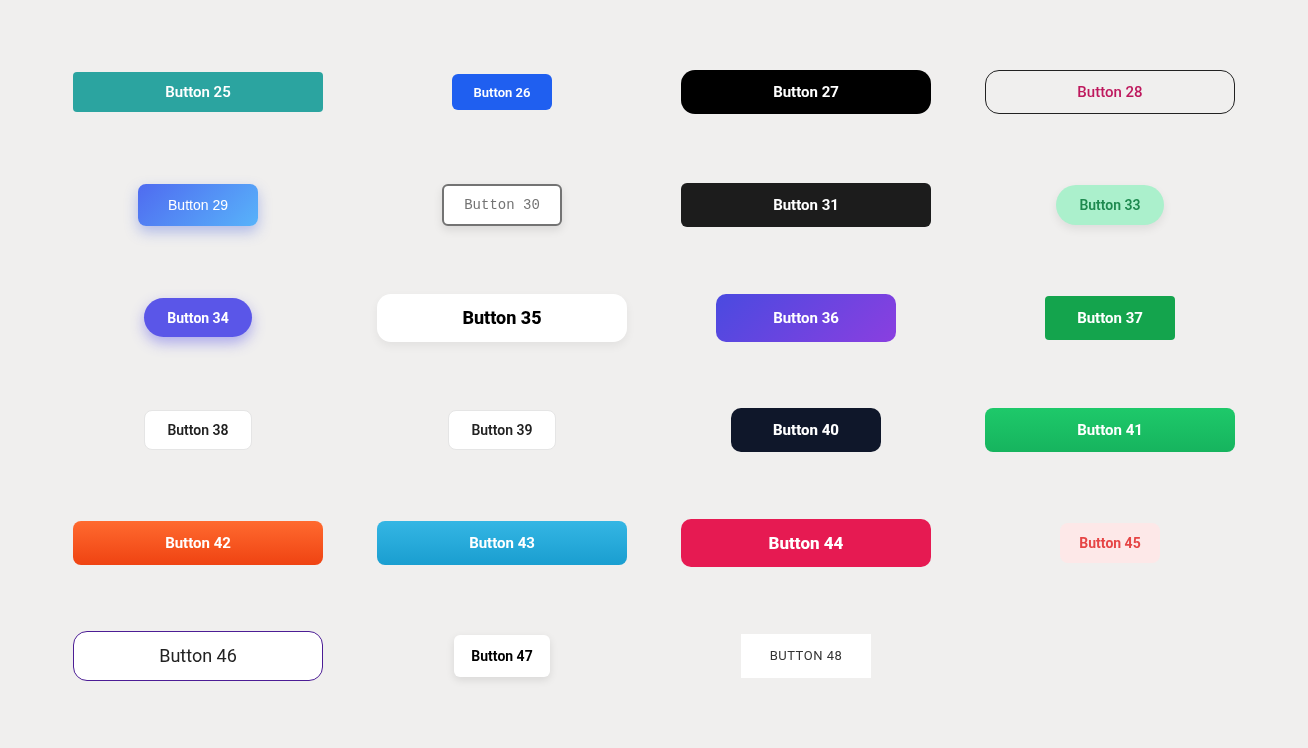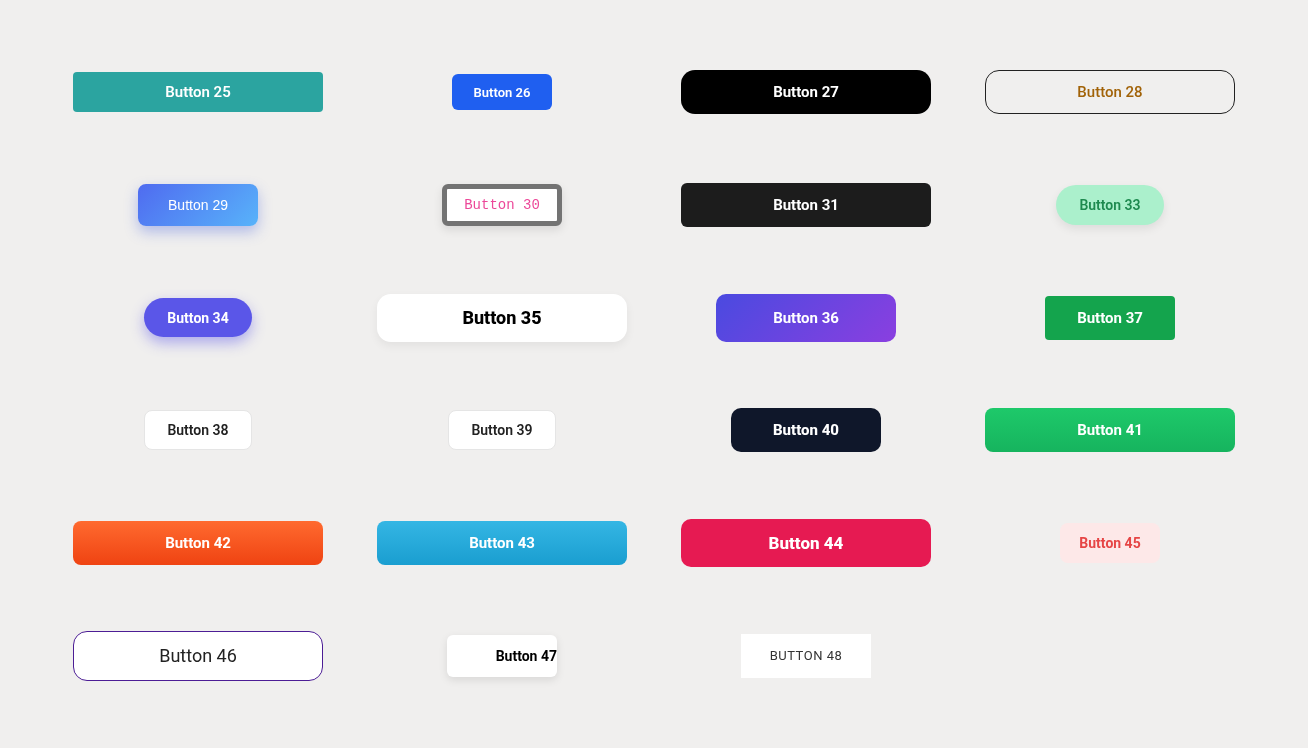"Button 28" .btn28 { color: #a16207 -> #be185d }
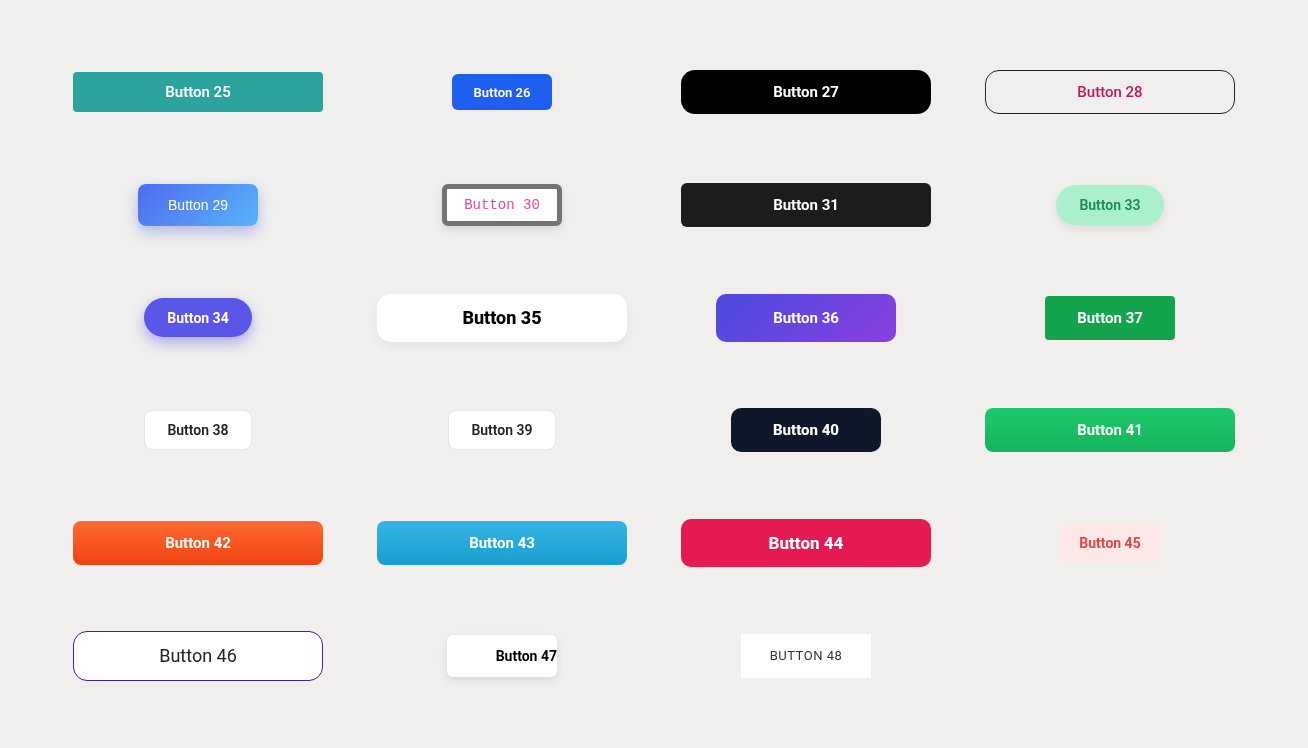"Button 30" .btn30 { border: 5px solid #737373 -> 2px solid #737373; color: #ec4899 -> #737373 }
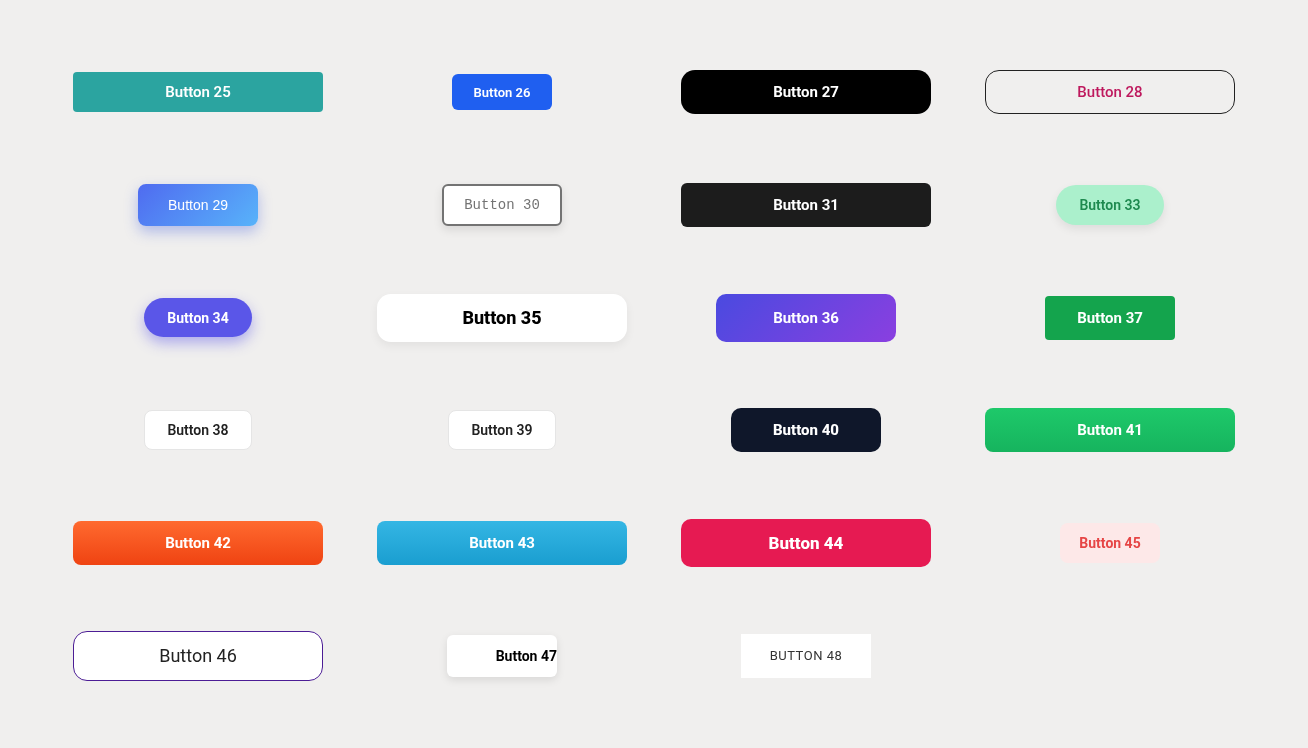"Button 47" .btn47 { text-align: right -> none; width: 110px -> 96px }
